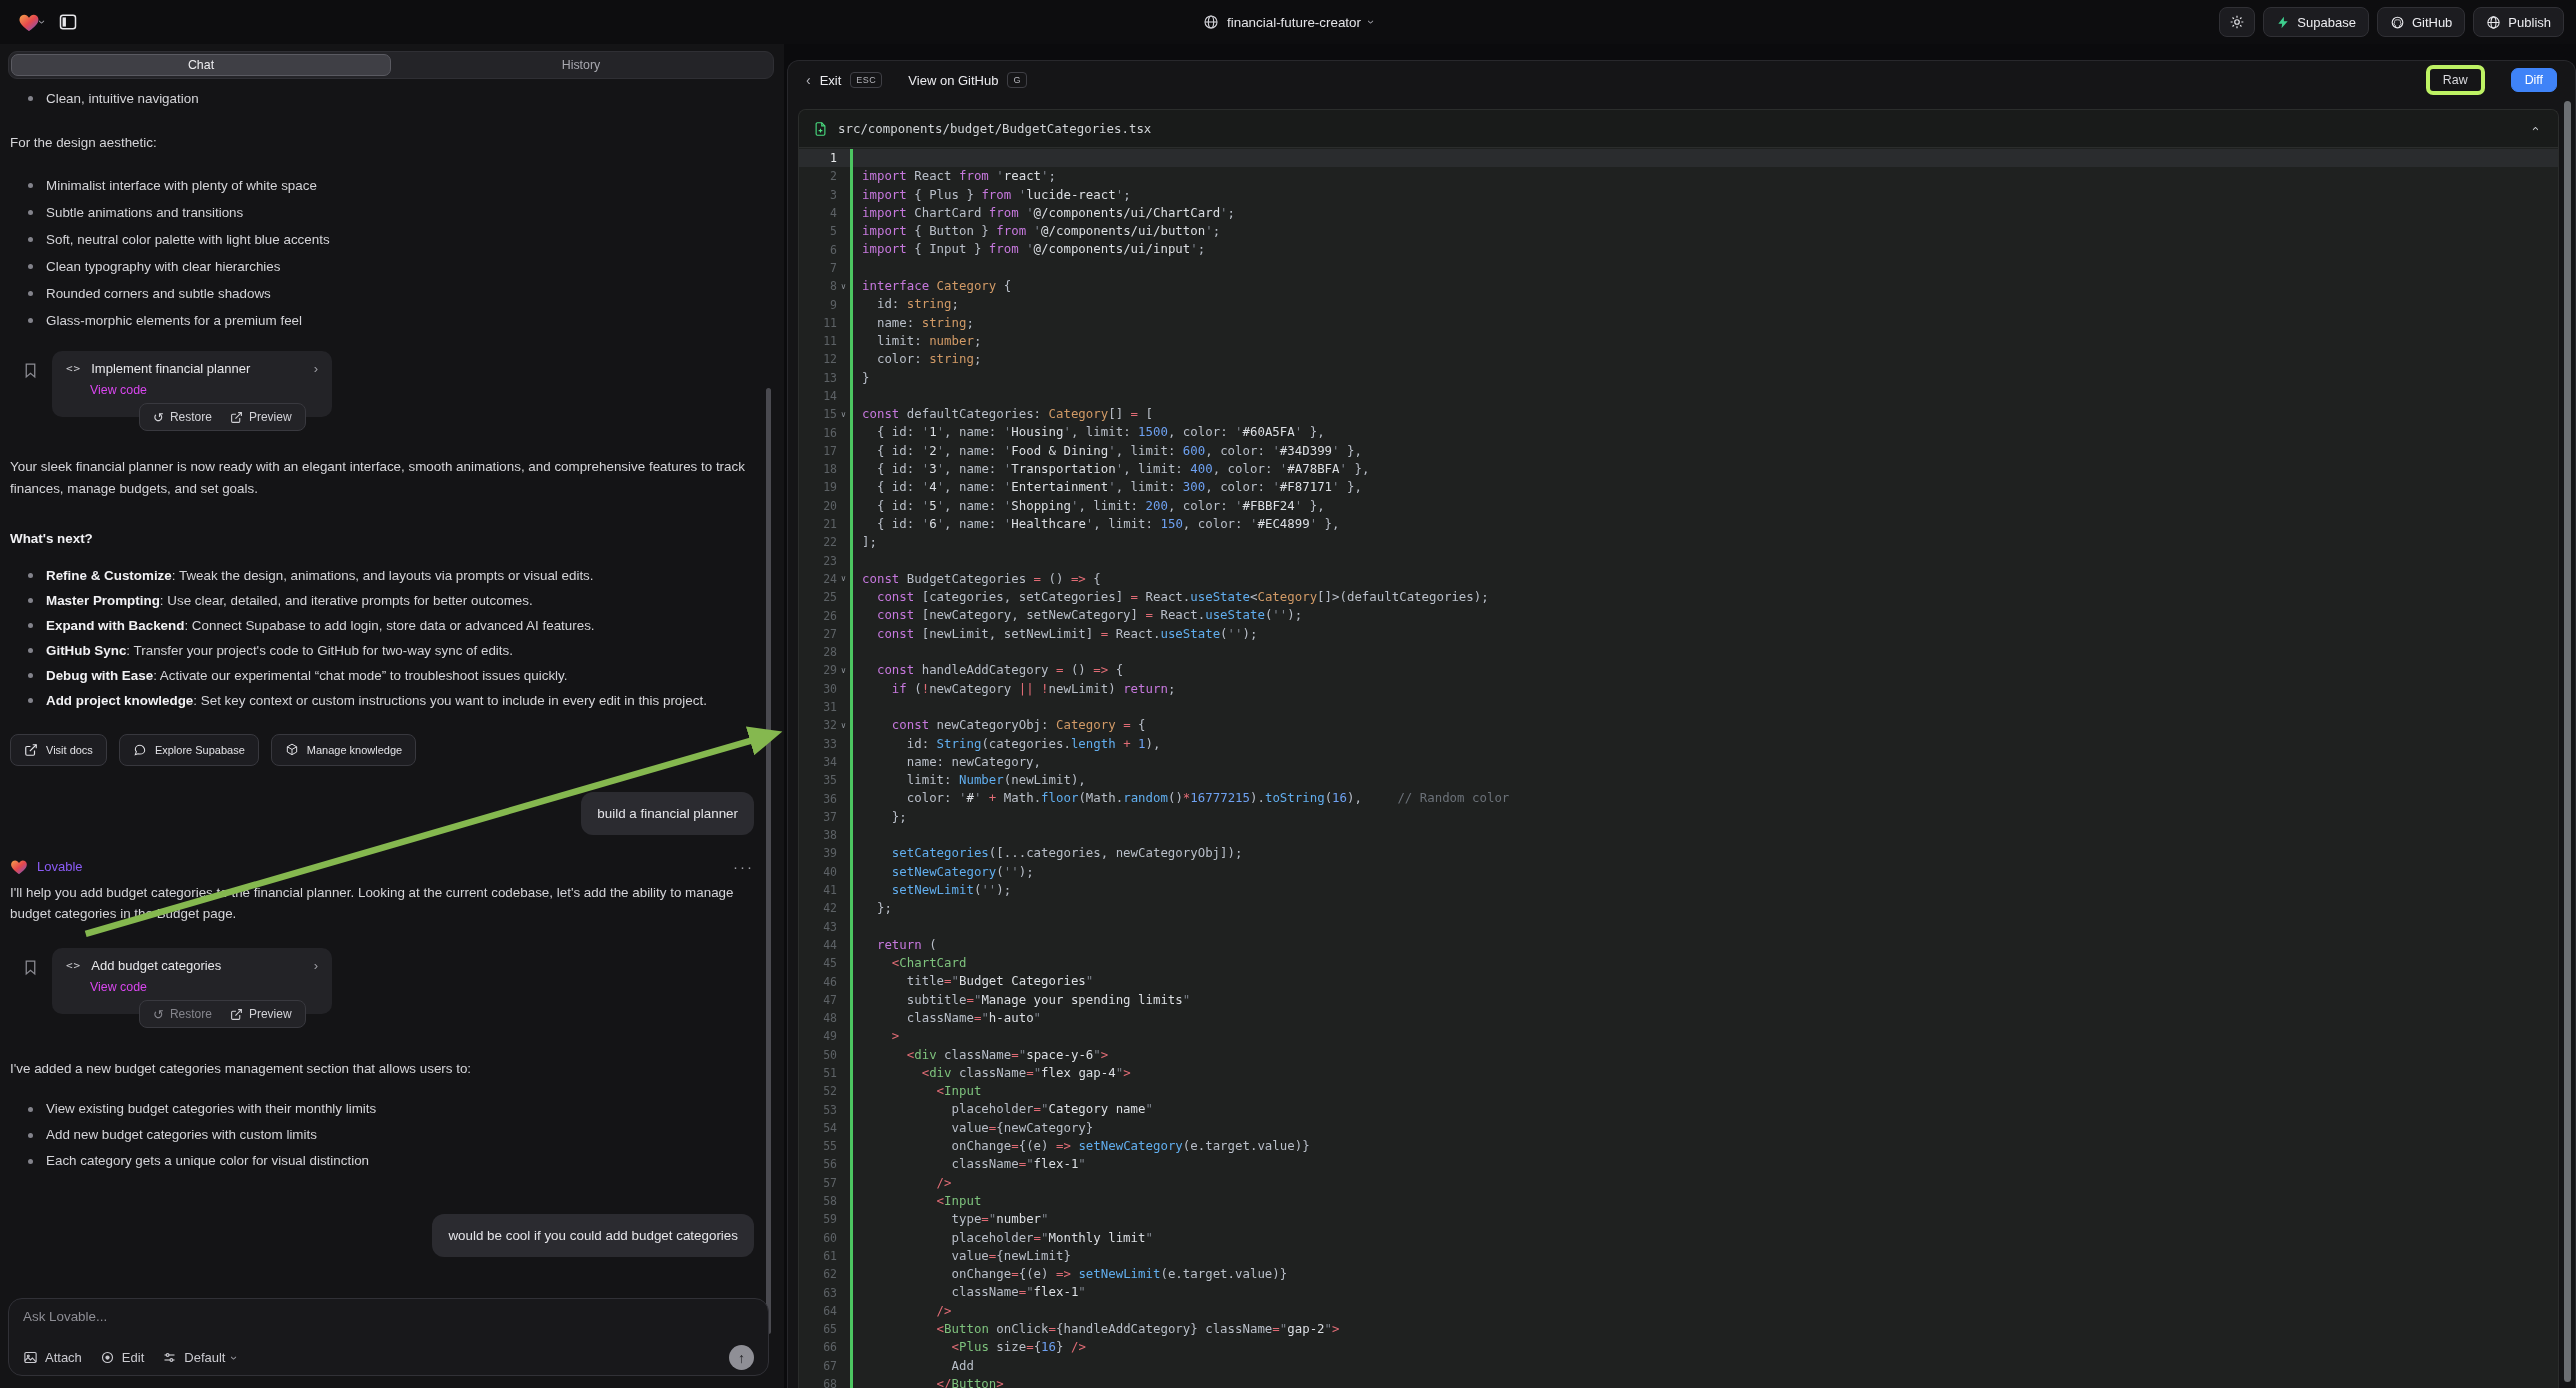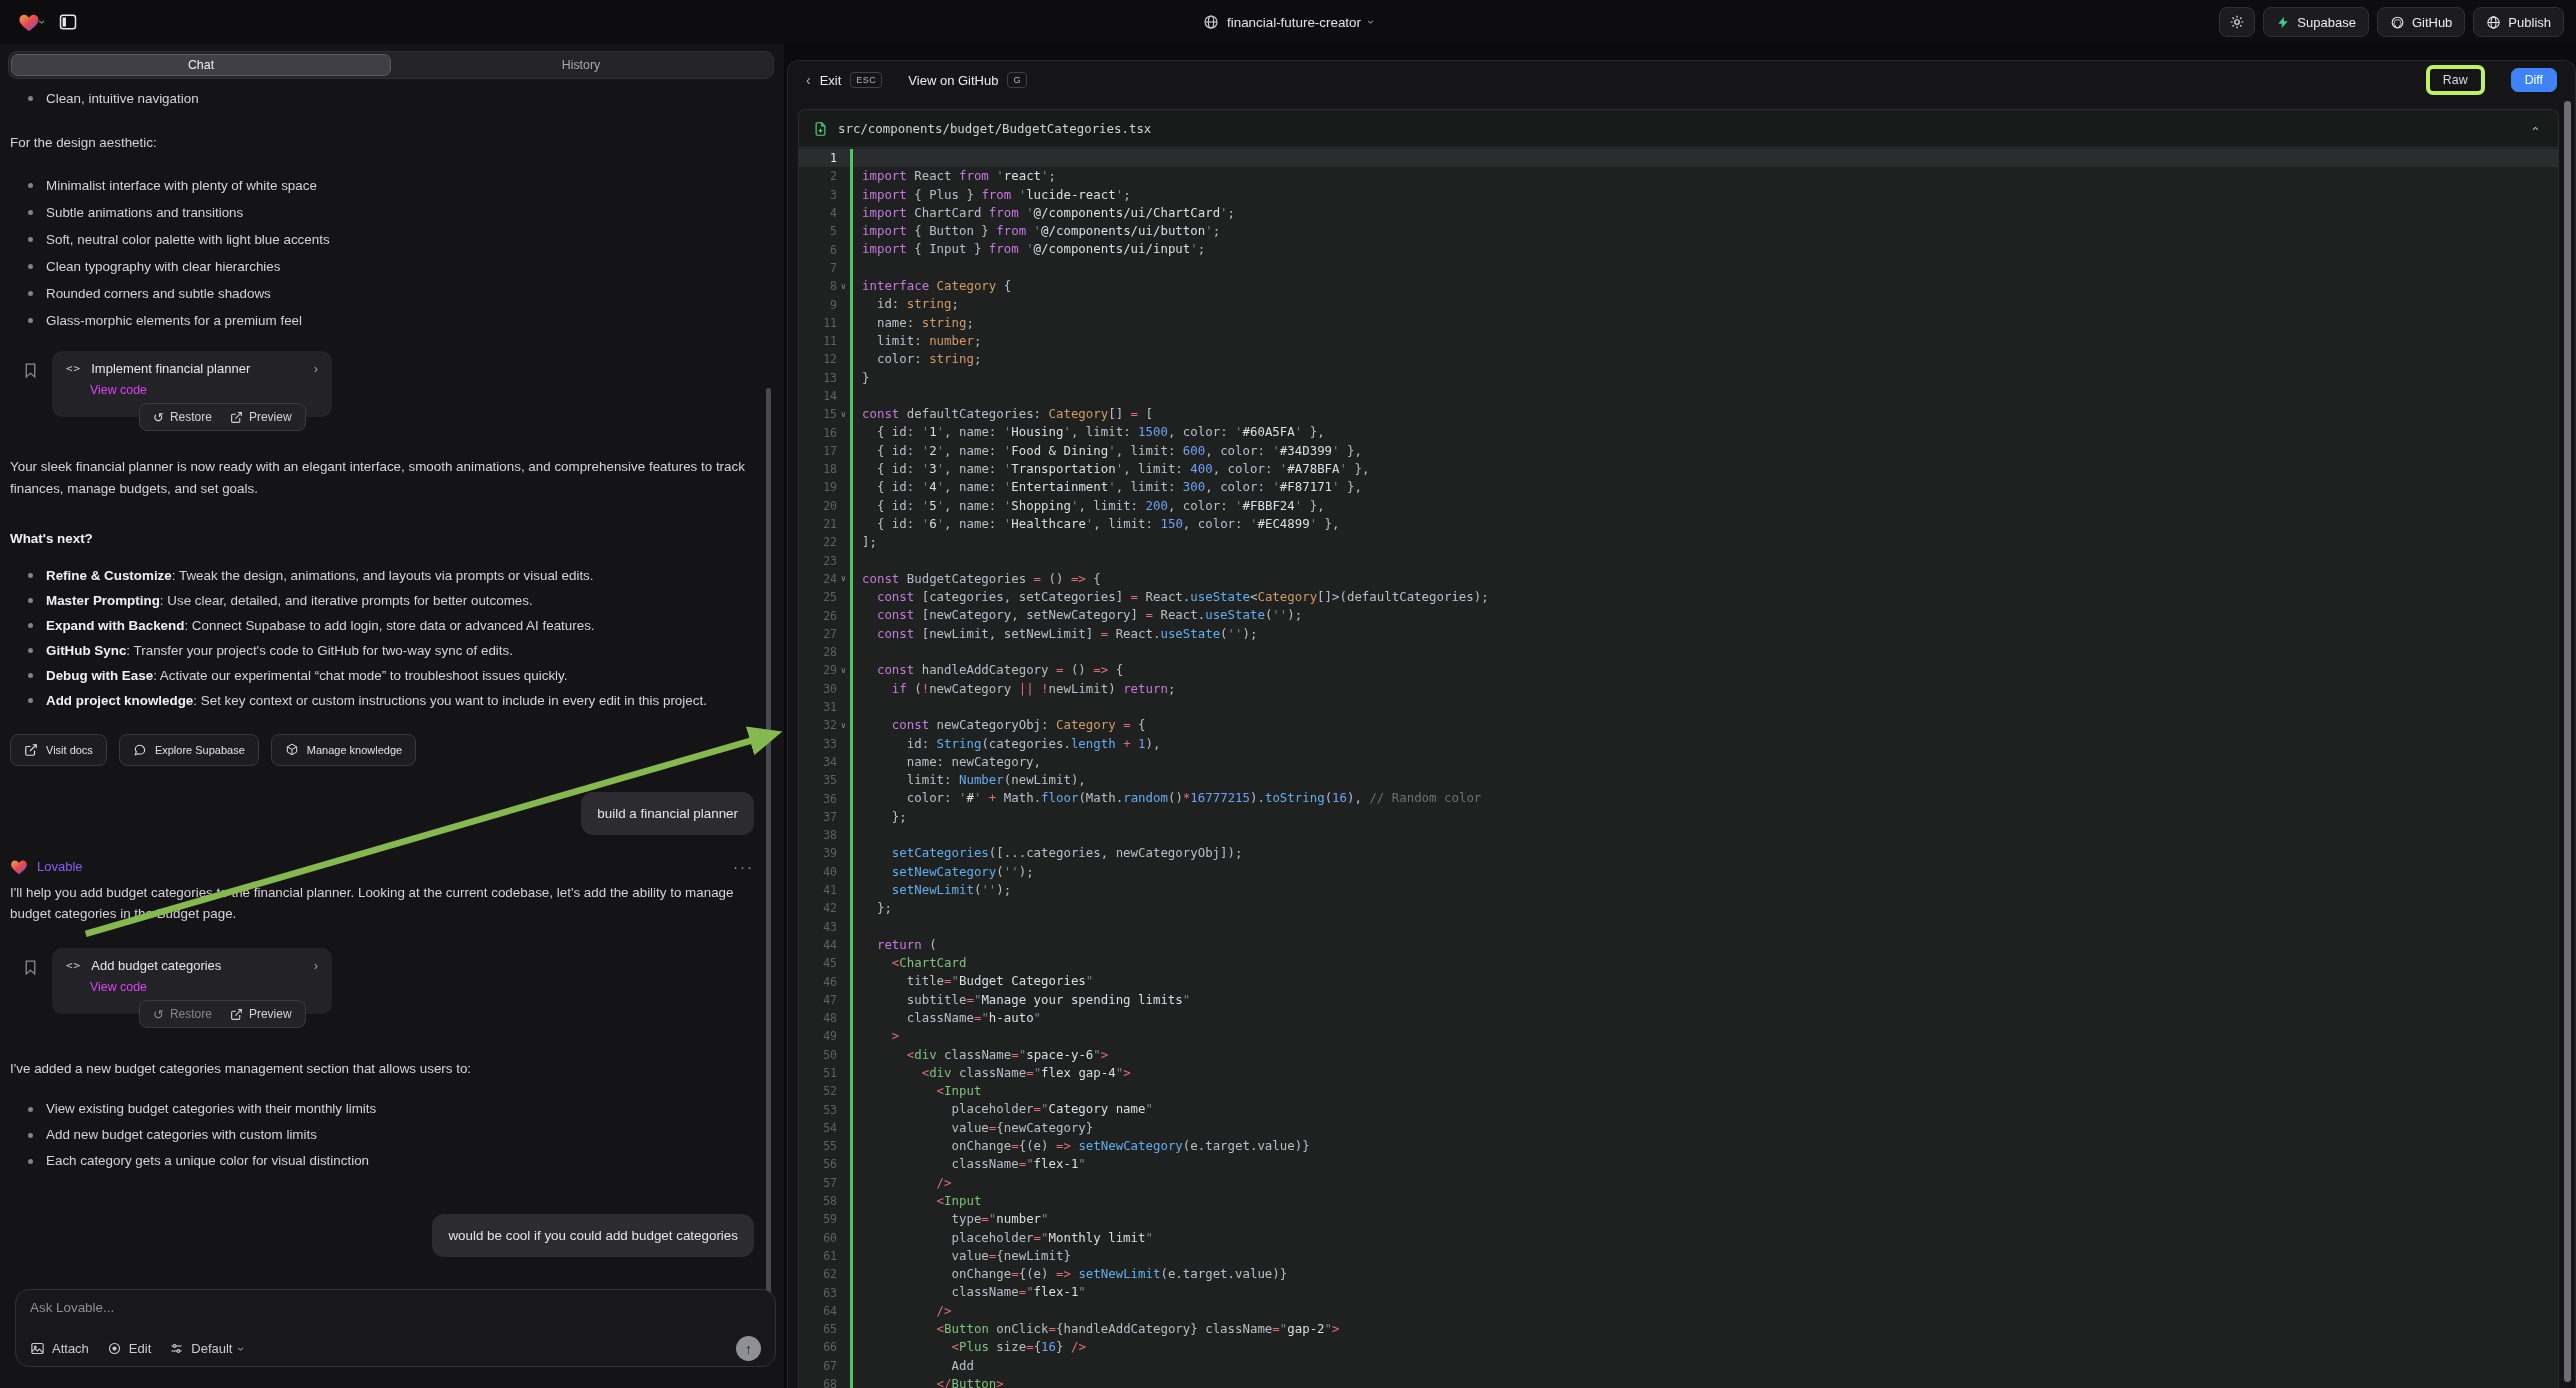"// Random color" .tk-c { margin-left: none -> 28px }
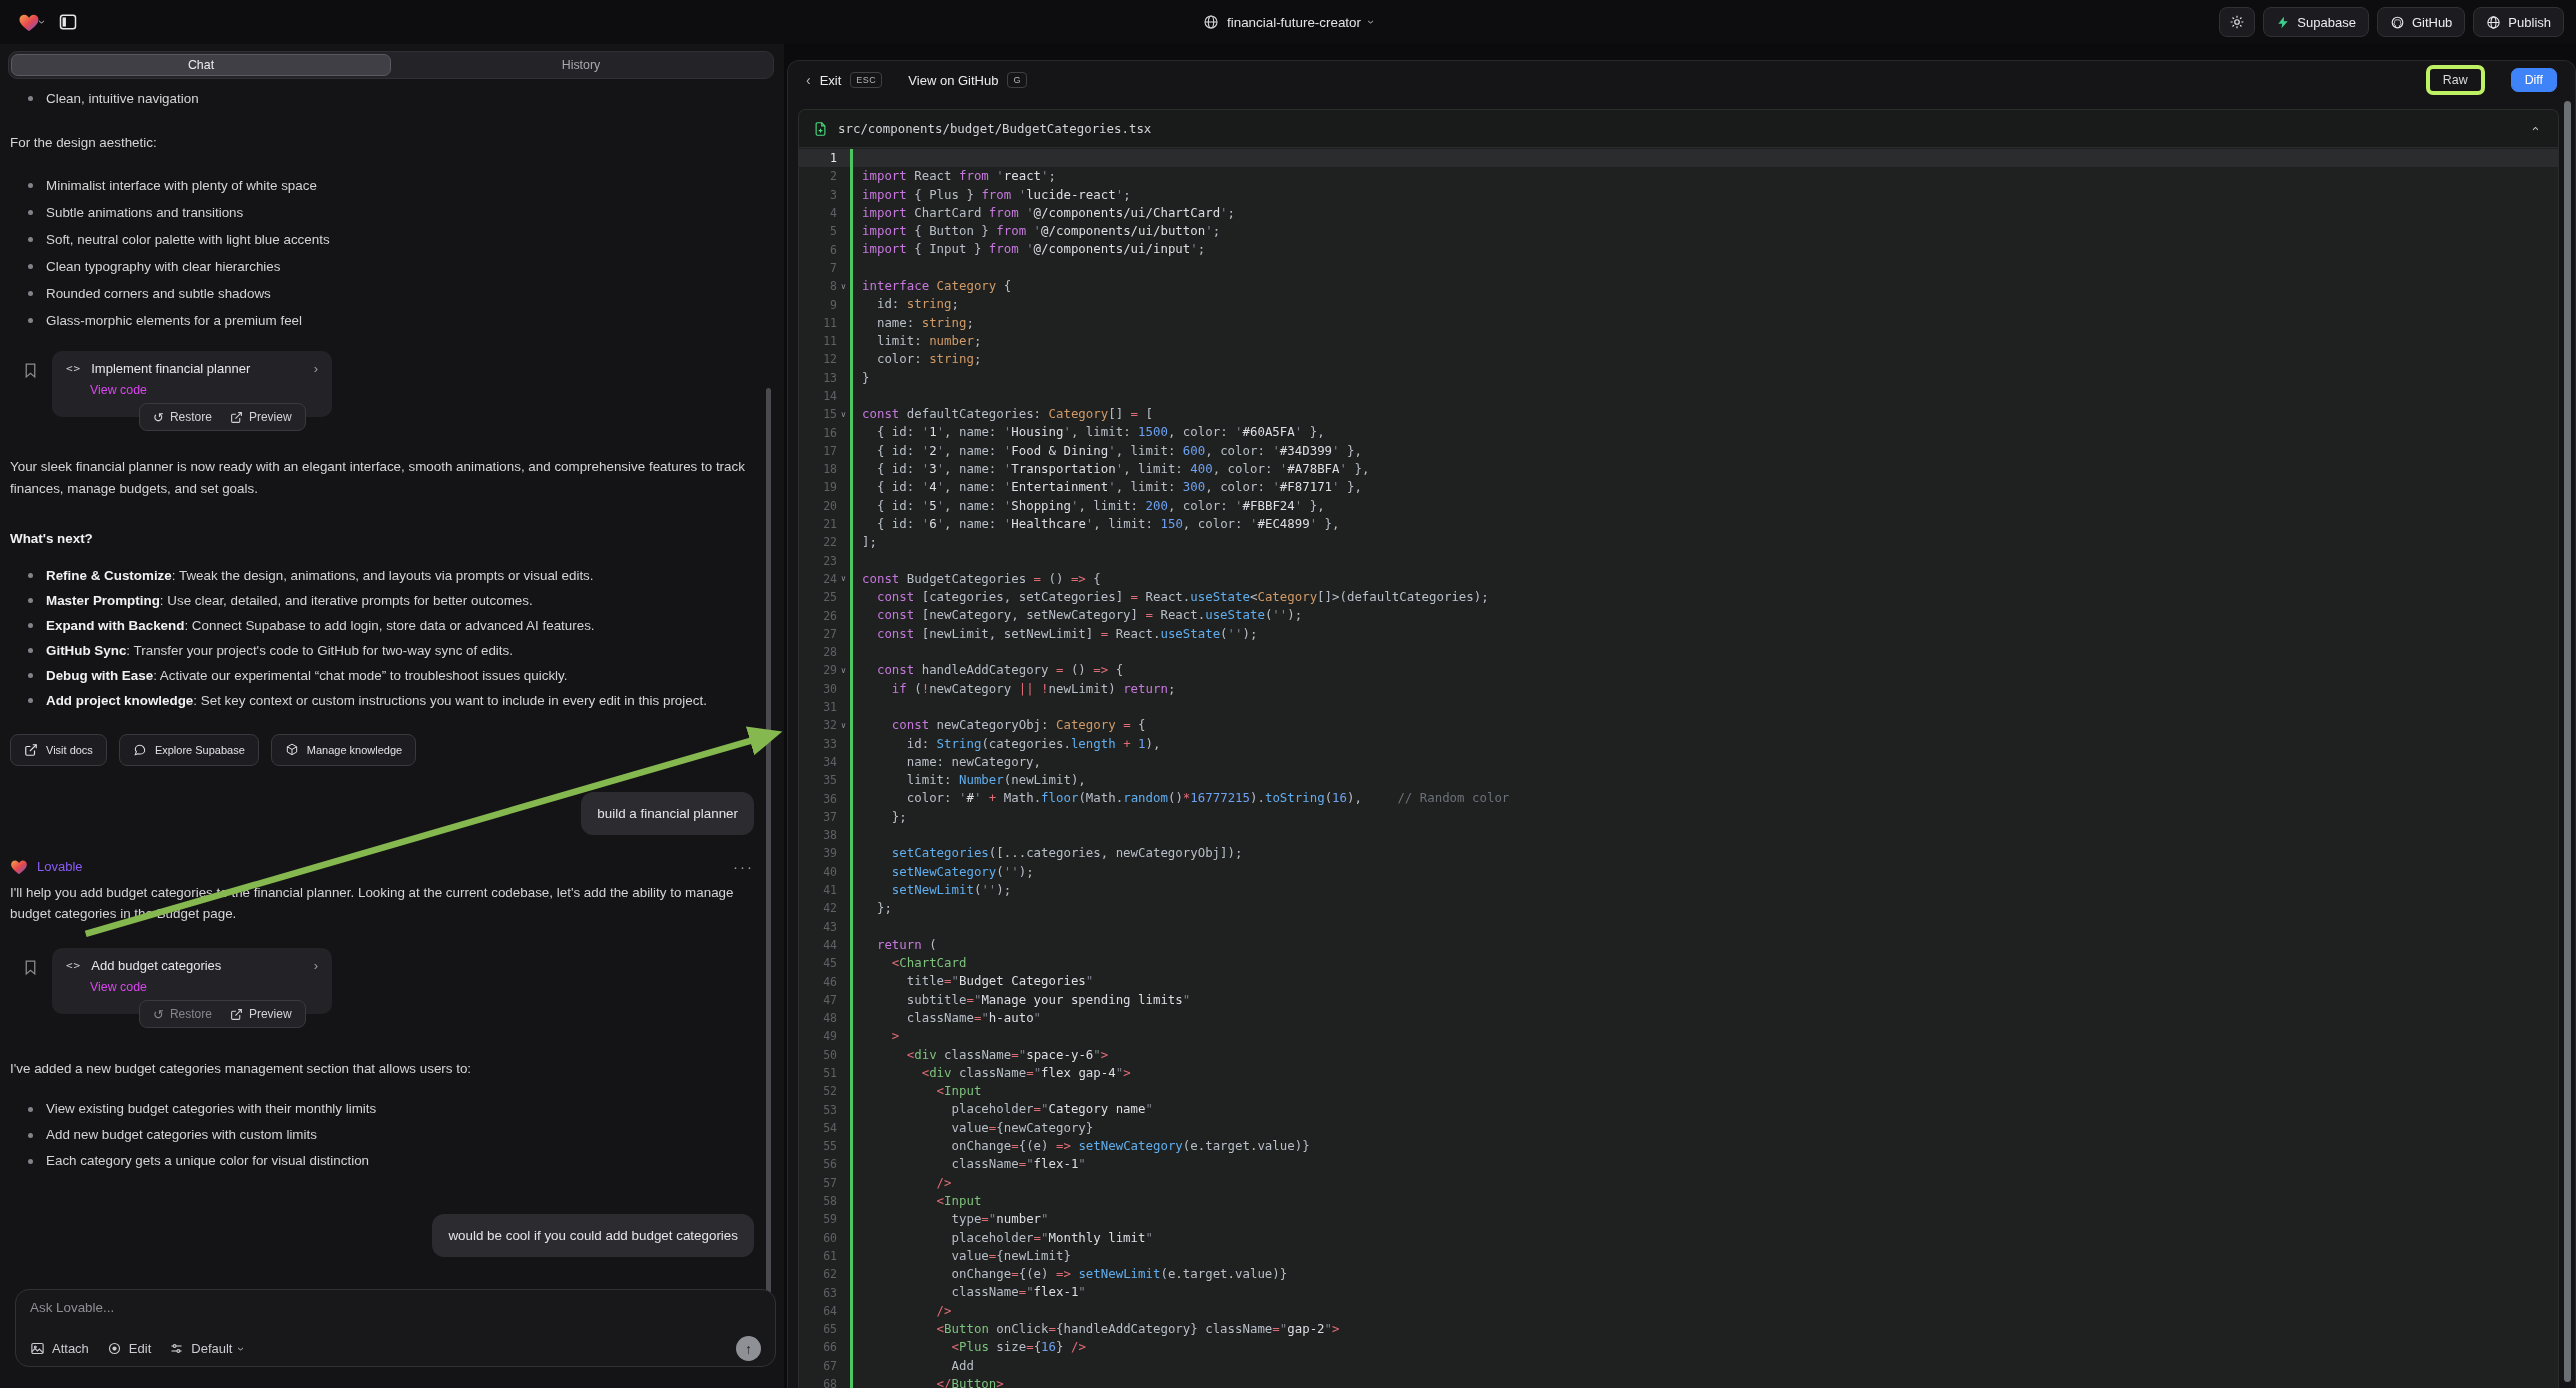"Ask Lovable..." .composer { bottom: 21px -> 12px; margin-left: 7px -> none }
